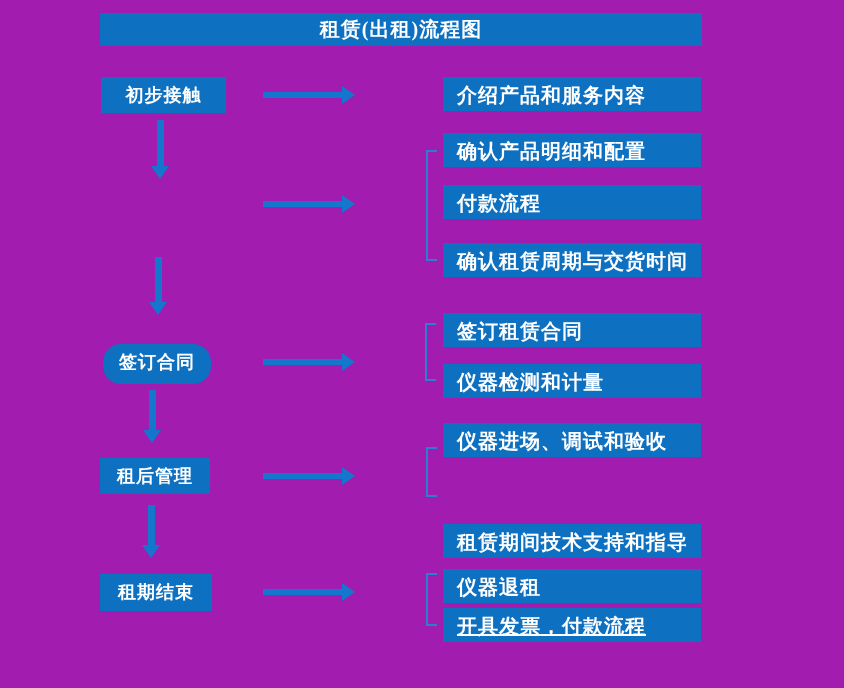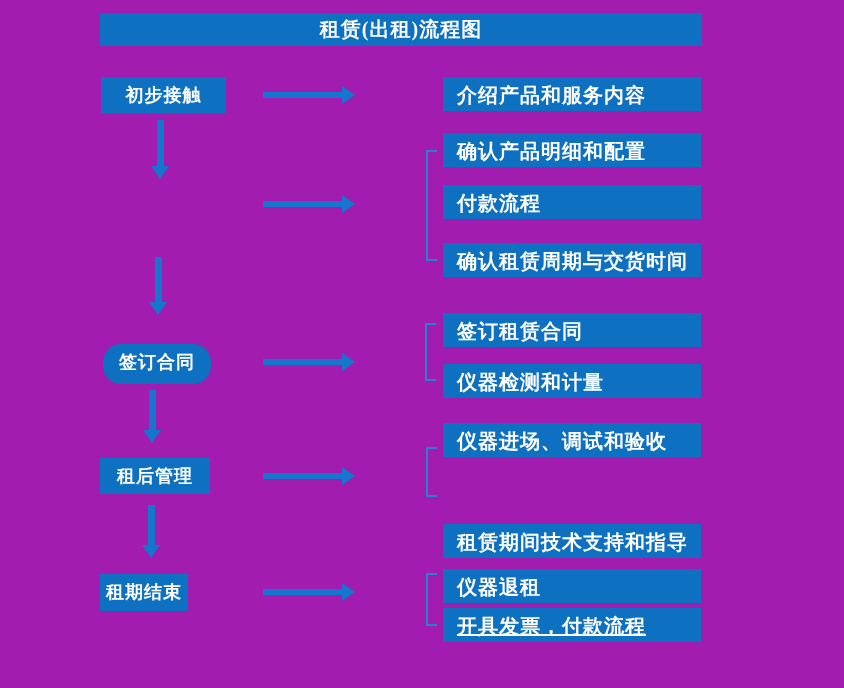"租期结束" div.stepbox { width: 88px -> 112px }
